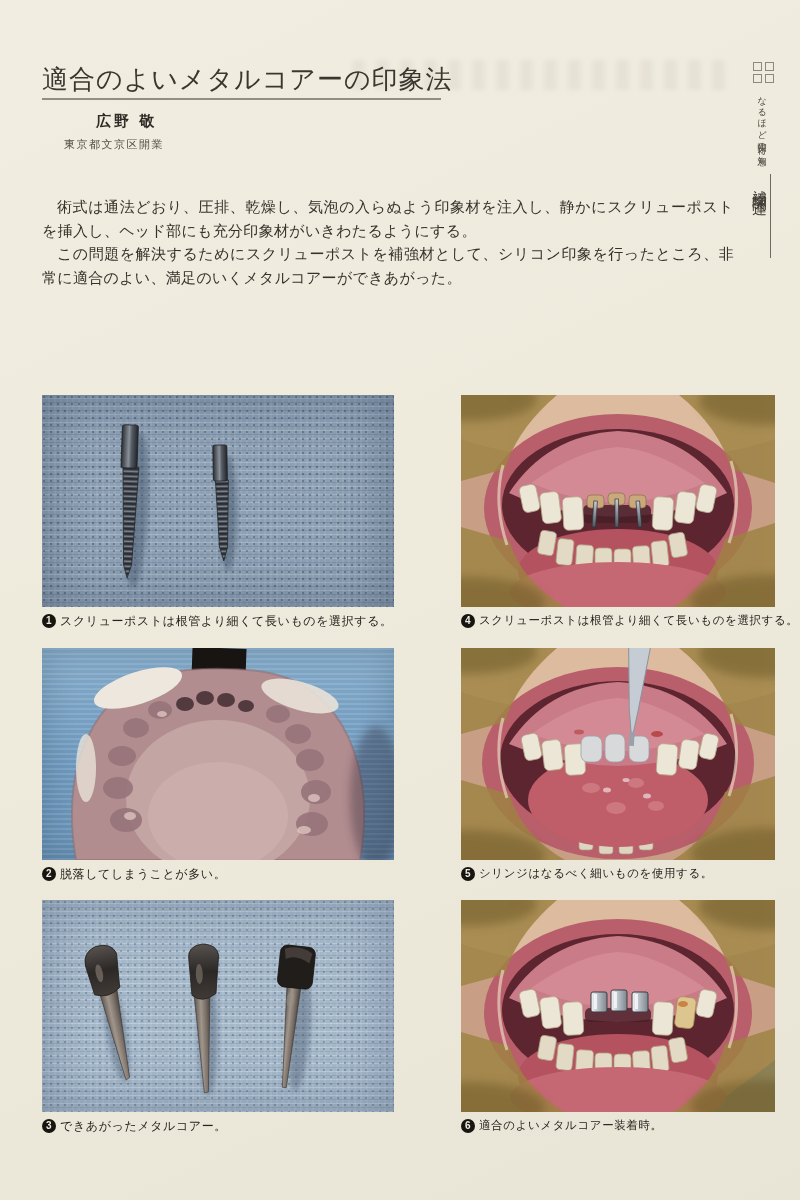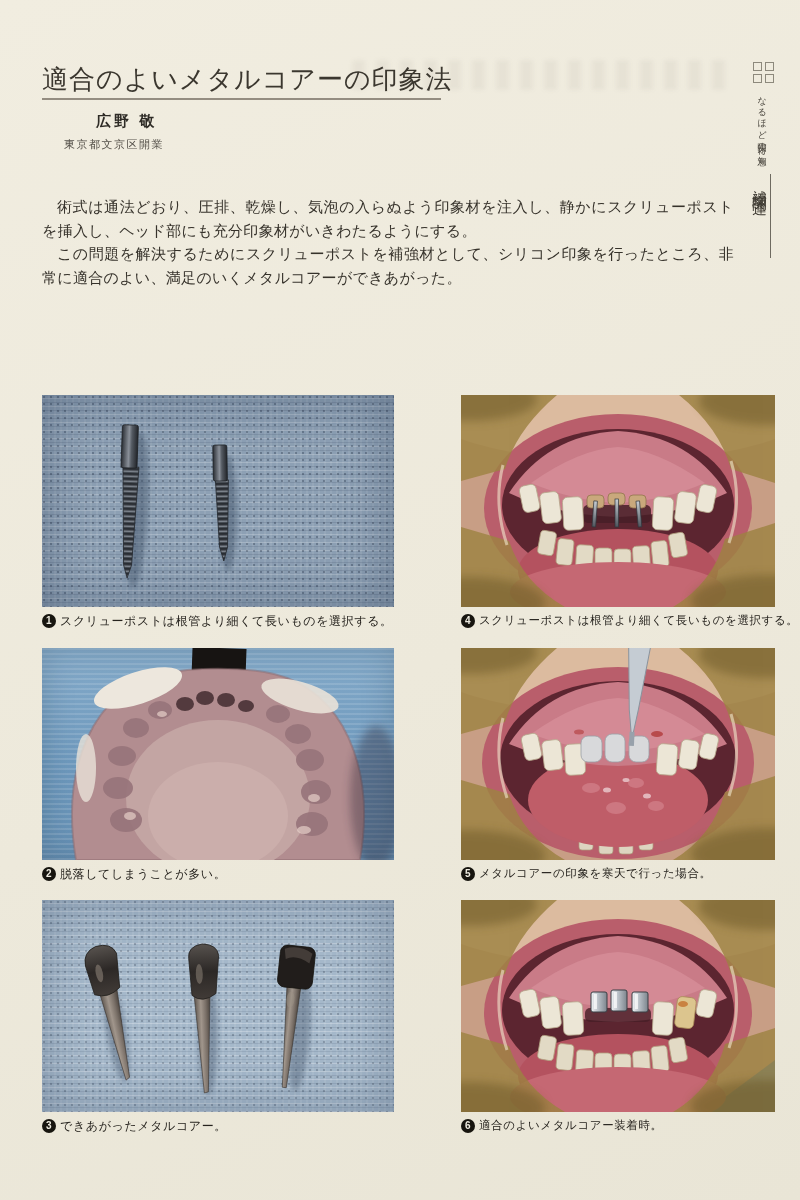"メタルコアーの印象を寒天で行った場合。" span { text: メタルコアーの印象を寒天で行った場合 -> シリンジはなるべく細いものを使用する }
